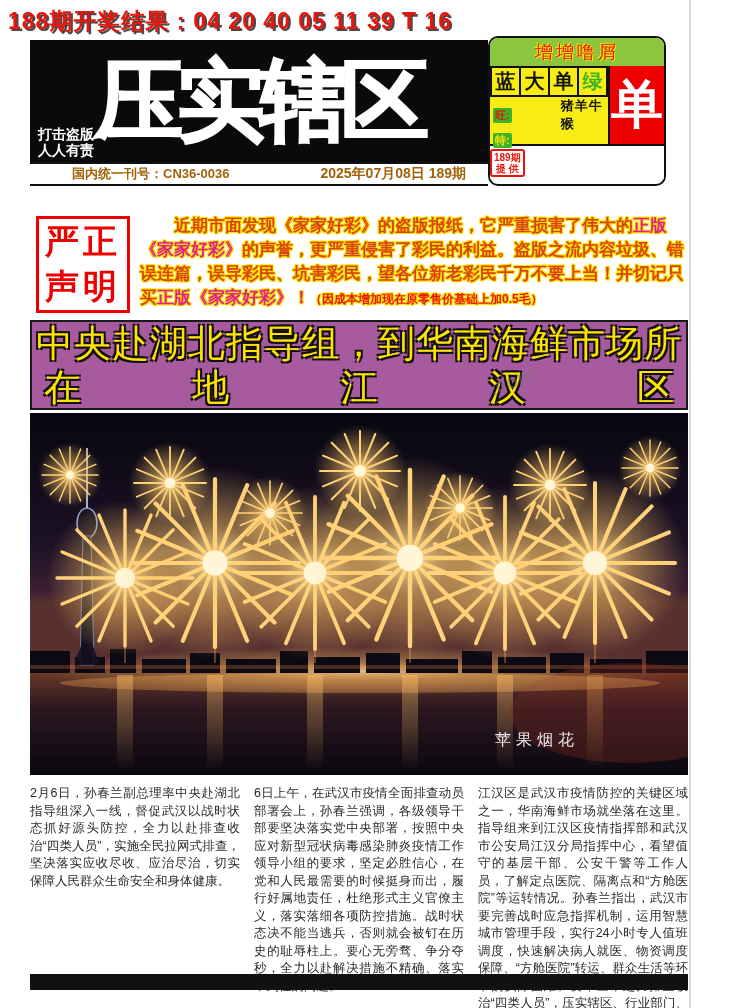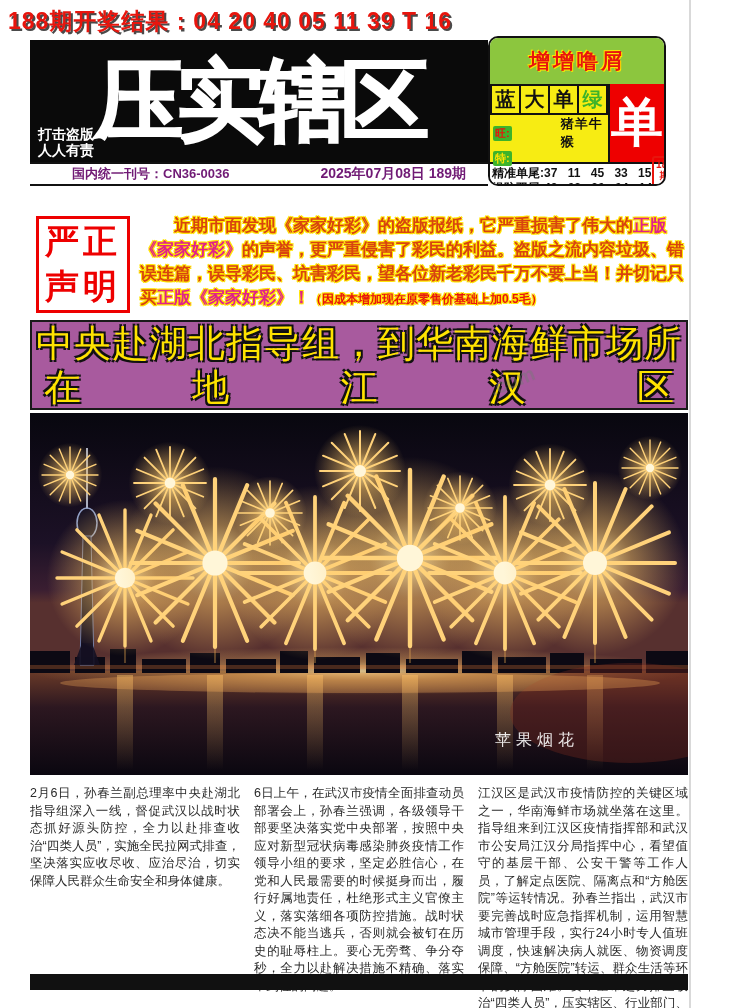"增增噜屑" .panel-header { font-size: 21px -> 18px; font-weight: 700 -> 400; height: 46px -> 28px }
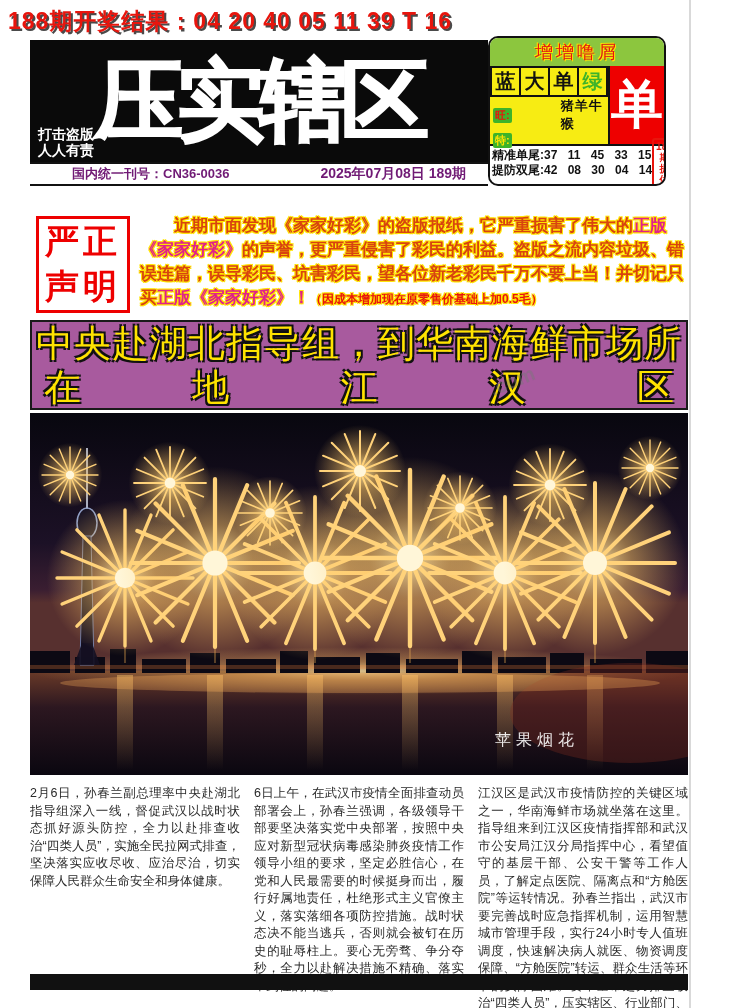"精准单尾:37 11 45 33 15" div.tails { html: <div> <div> <span>精准单尾:</span><span>37 11 45 33 15</span> </div> <div> <span>提防双尾:</span><span>42 08 30 04 14</span> </div> </div> -> none }
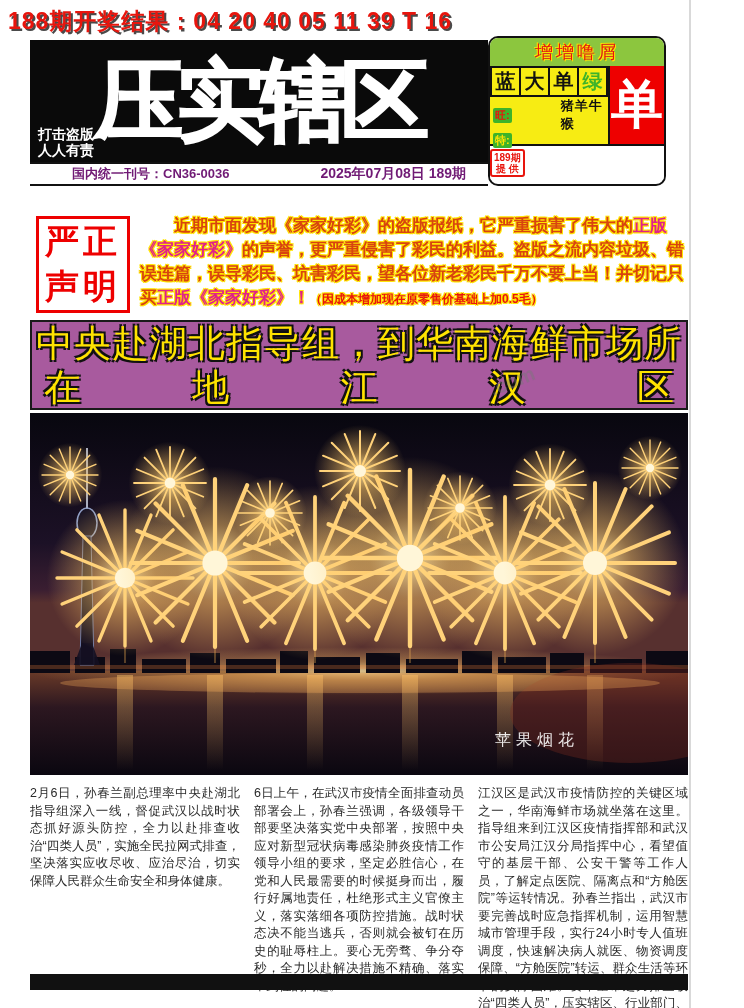"国内统一刊号：CN36-0036" #daterow { color: #701a75 -> #a16207 }
